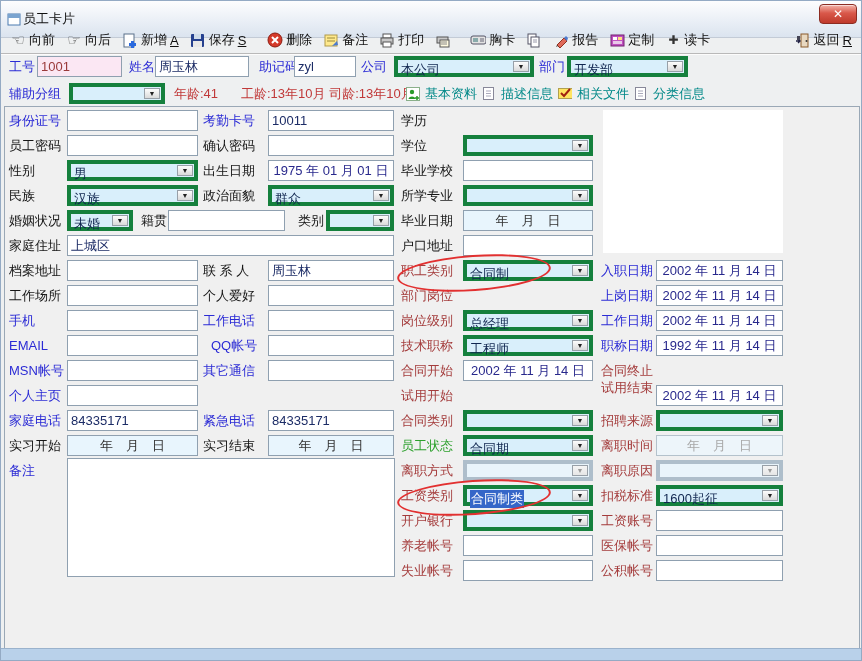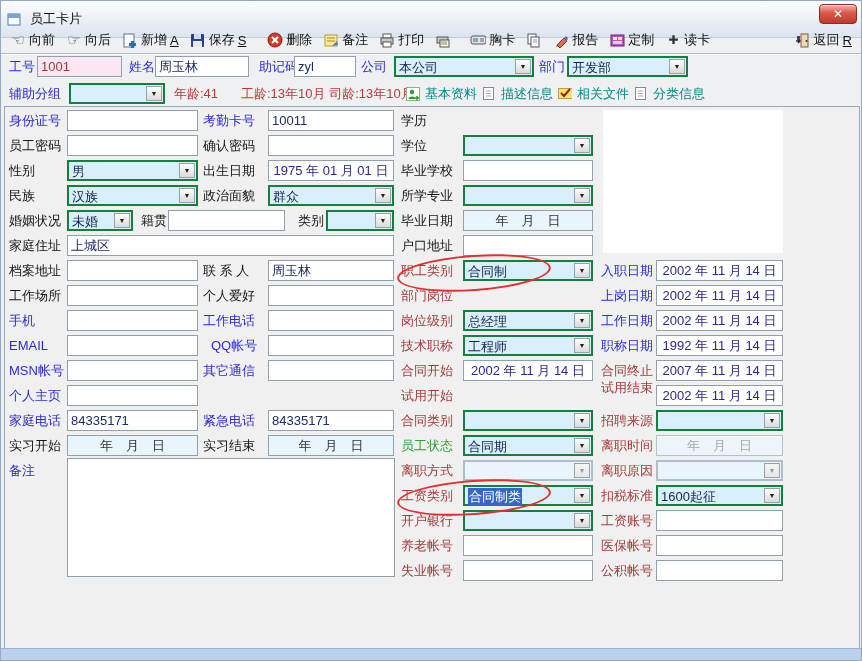"员工卡片" .titlebar { gap: 9px -> 2px }
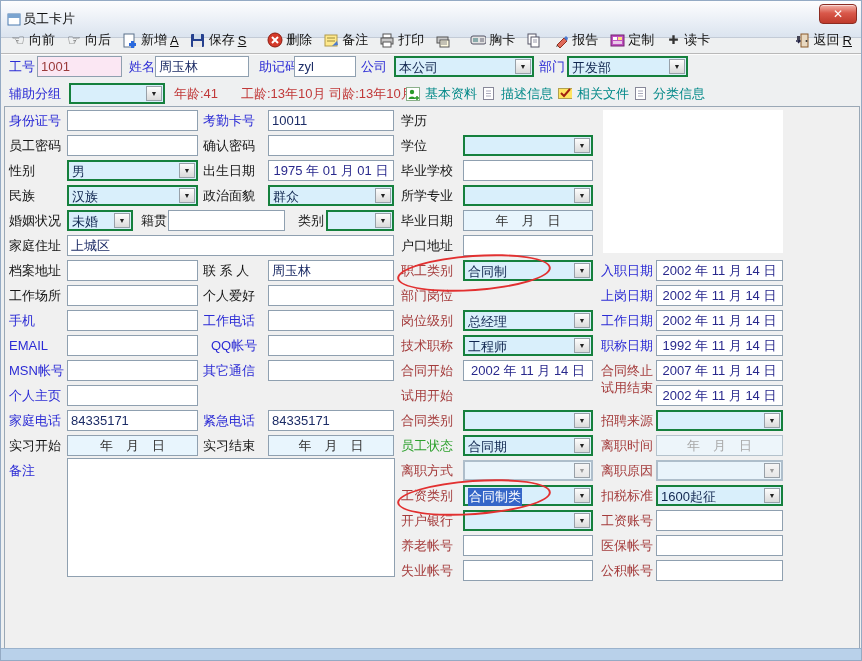"本公司" .dd { border: 2px solid #15803d -> 4px solid #15803d }
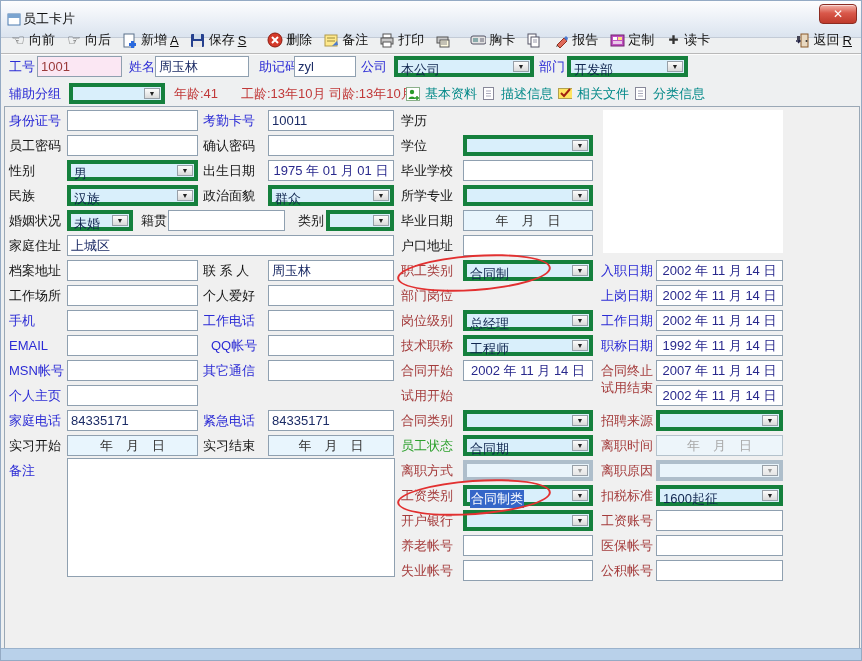"2007 年 11 月 14" div.date { html: <div>2007 年 11 月 14 日</div> -> none }
